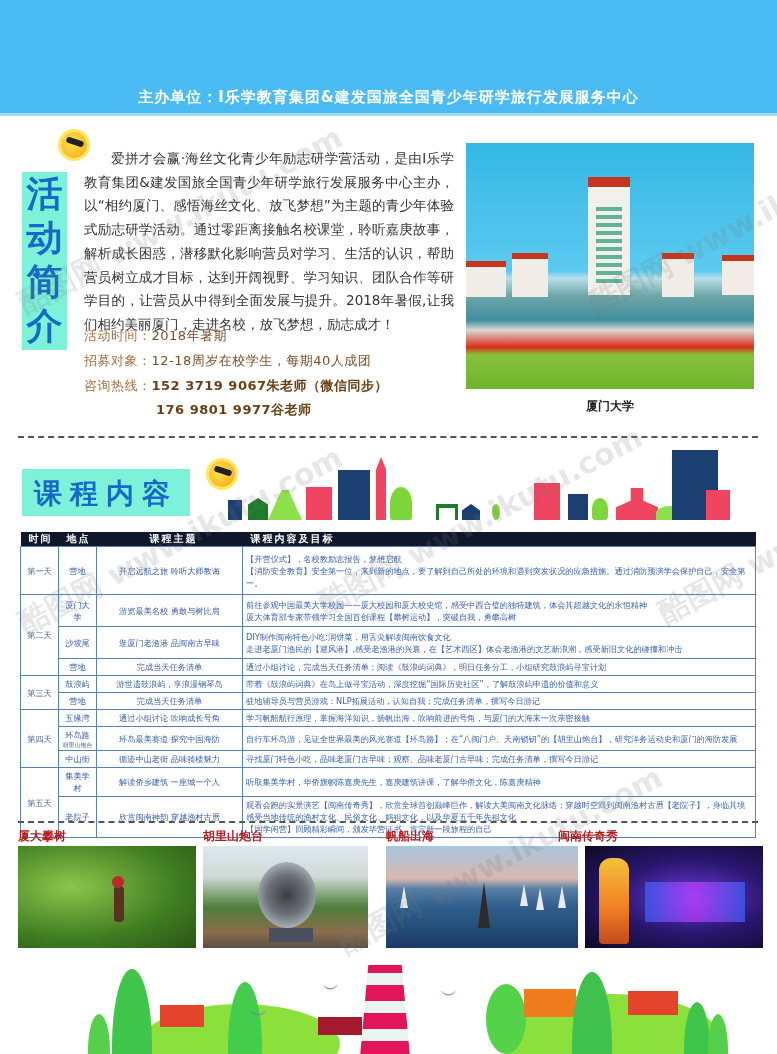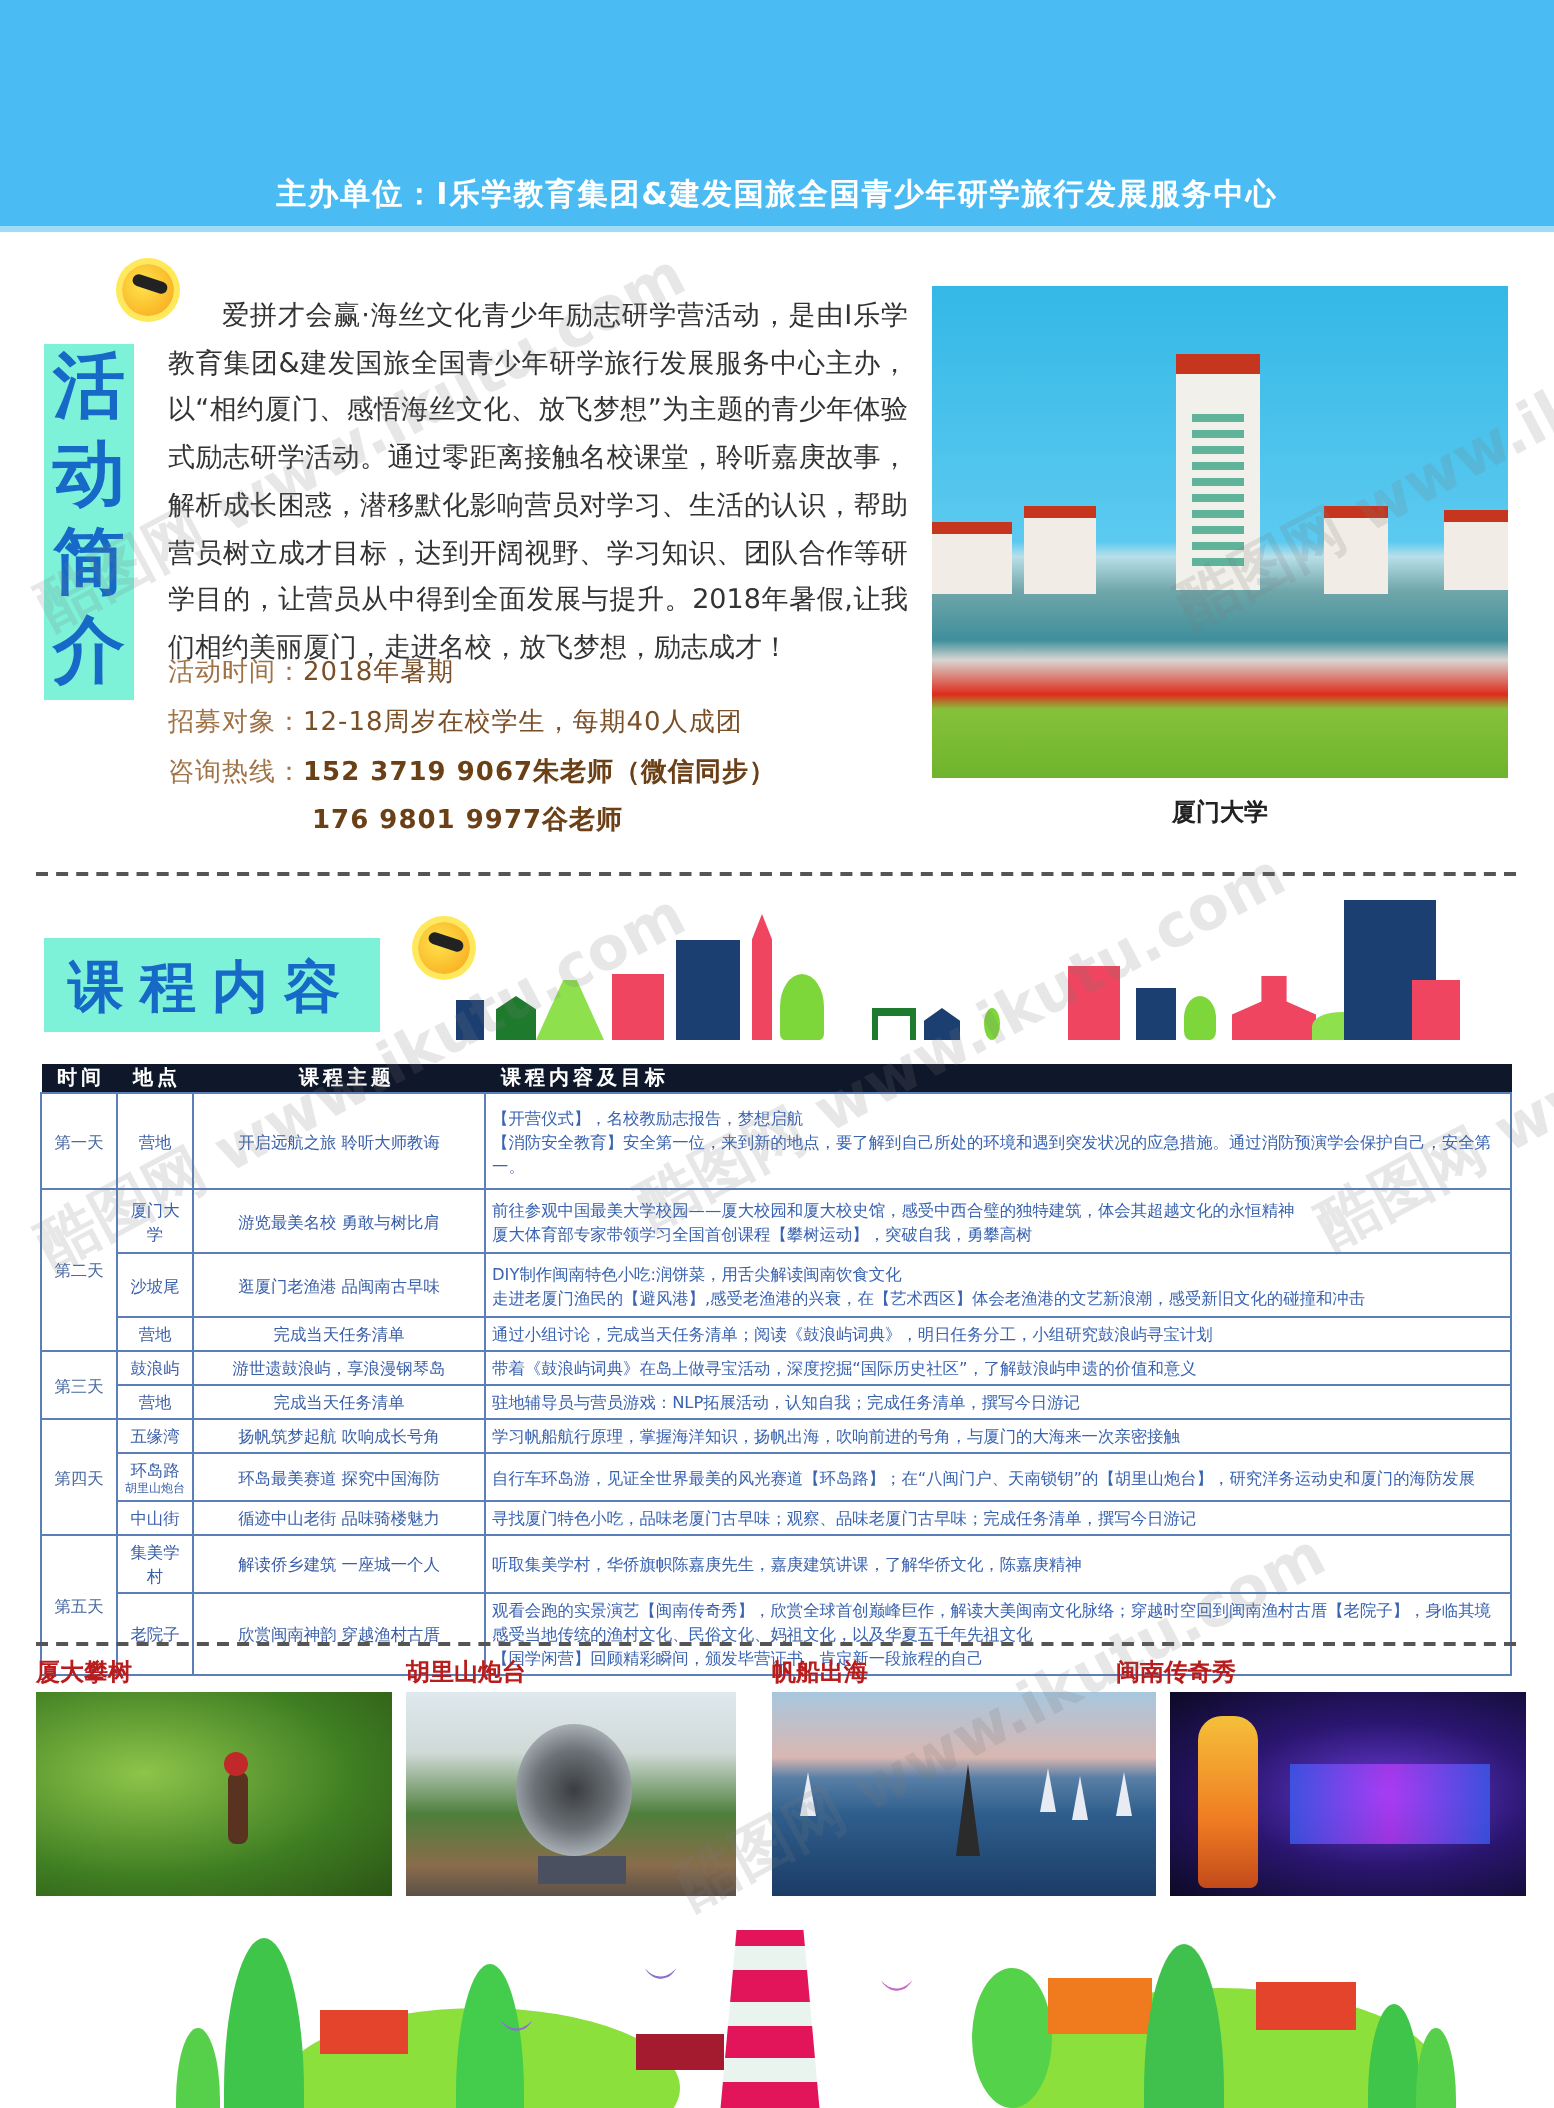"扬帆筑梦起航 吹响成长号角" td.c { text: 扬帆筑梦起航 -> 通过小组讨论 }
